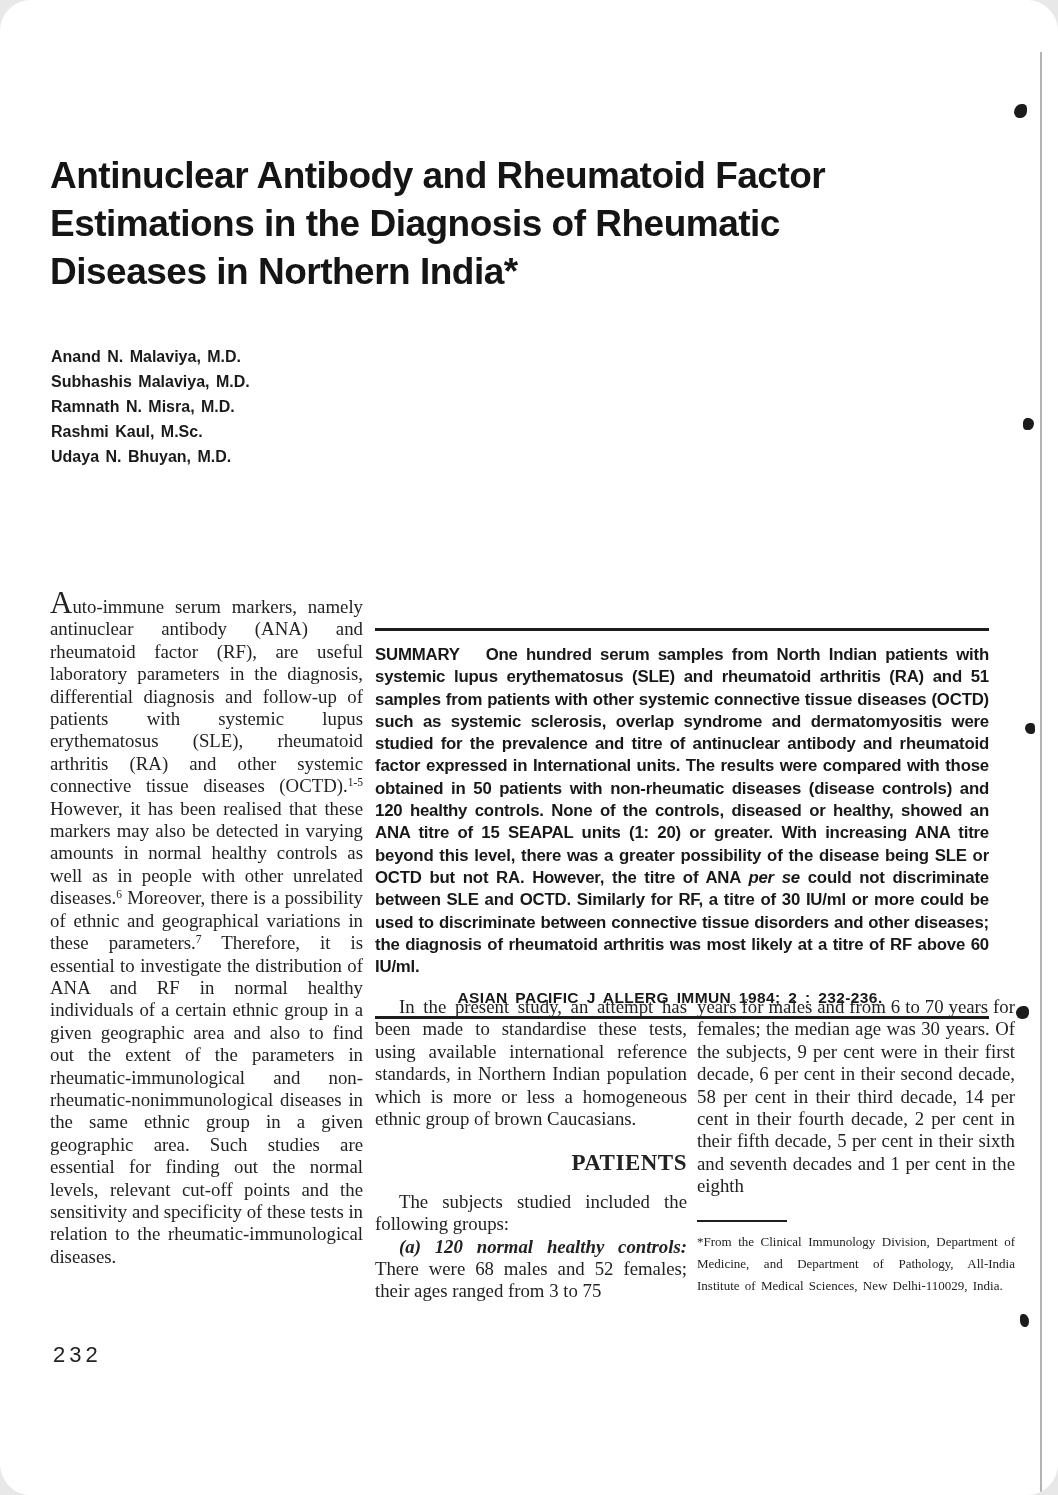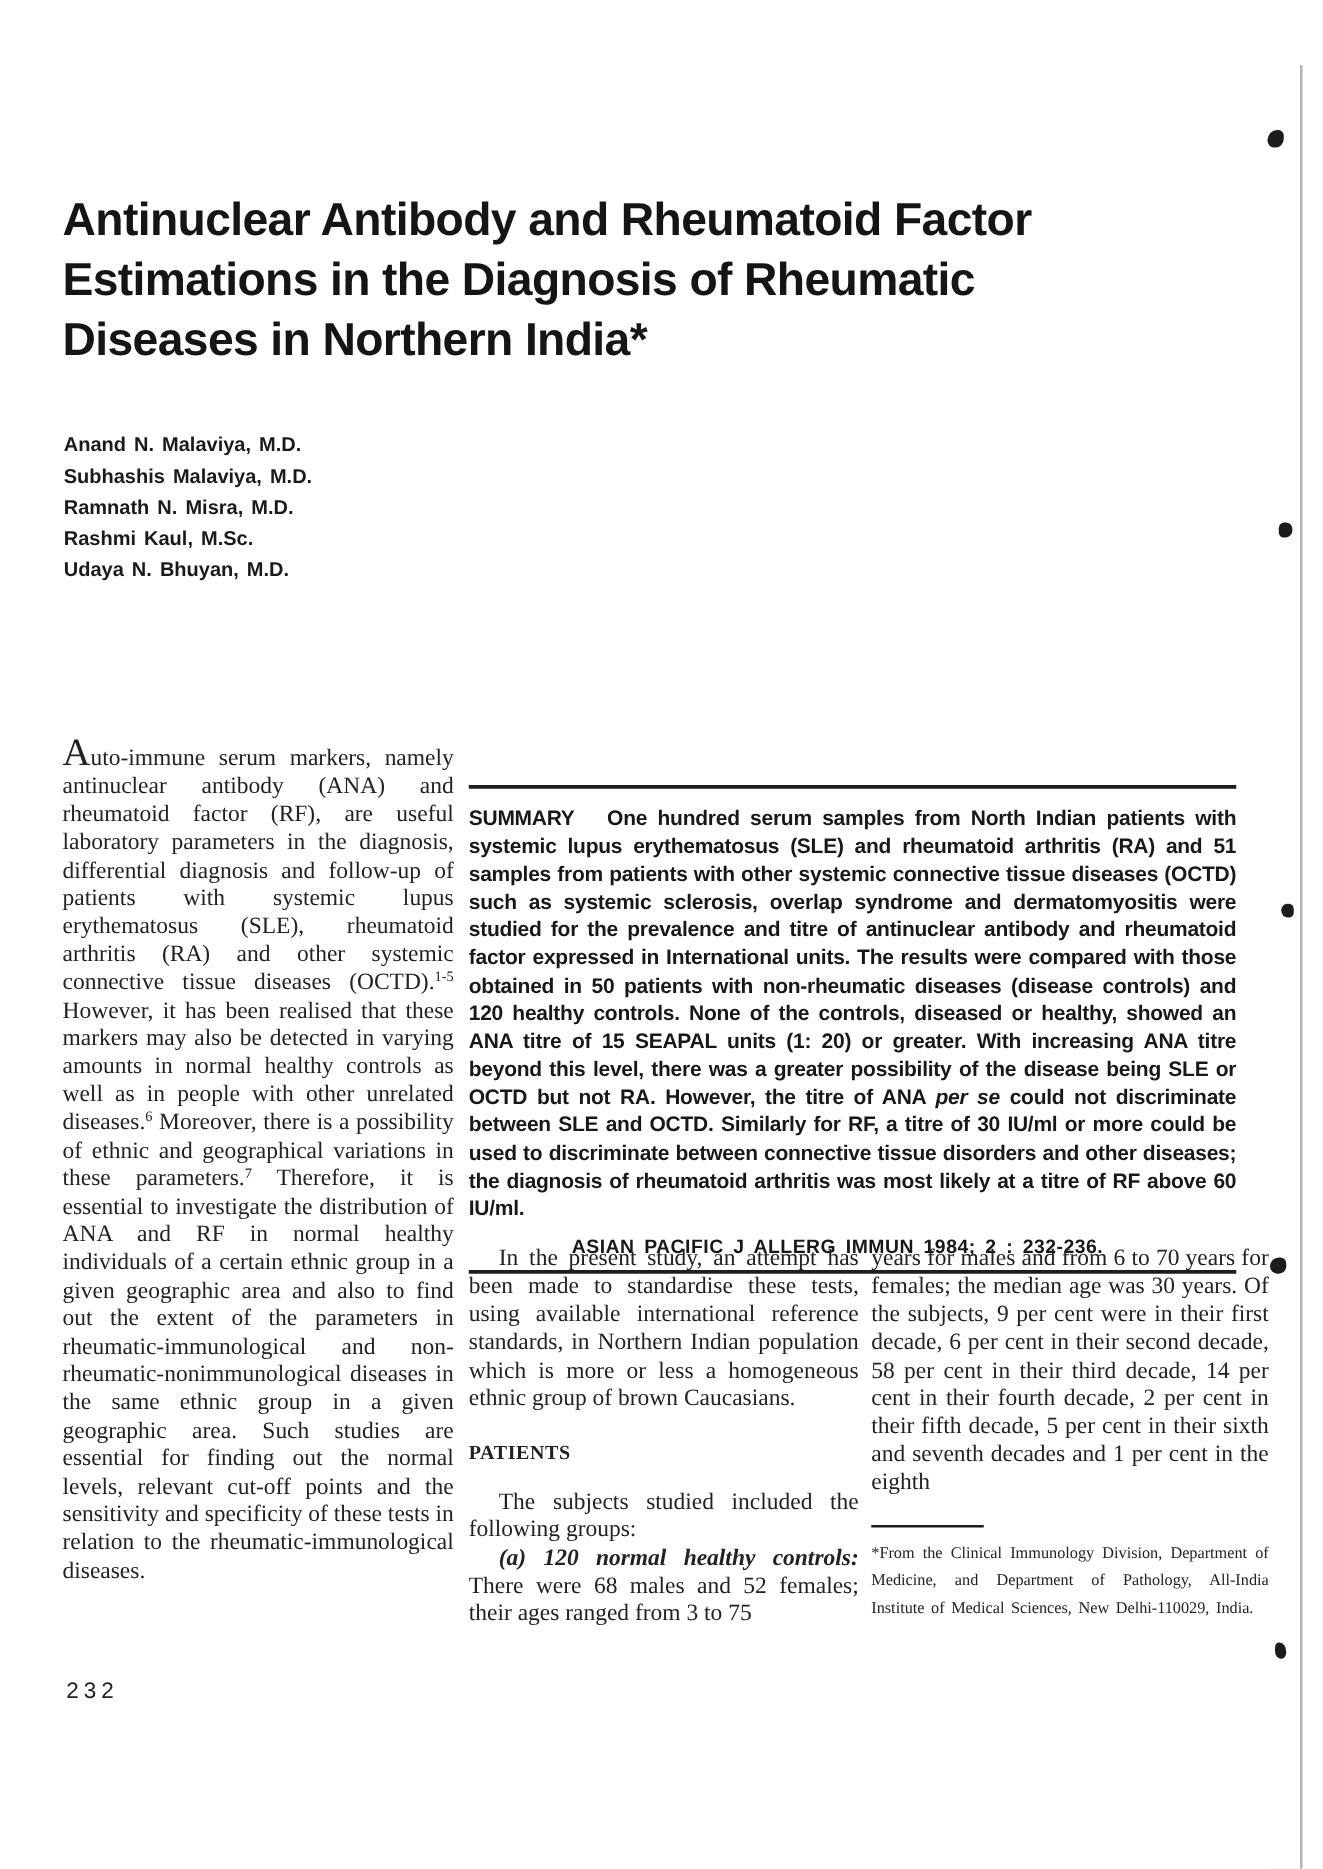"Antinuclear Antibody and Rheumatoid" .page { border-radius: none -> 31px }
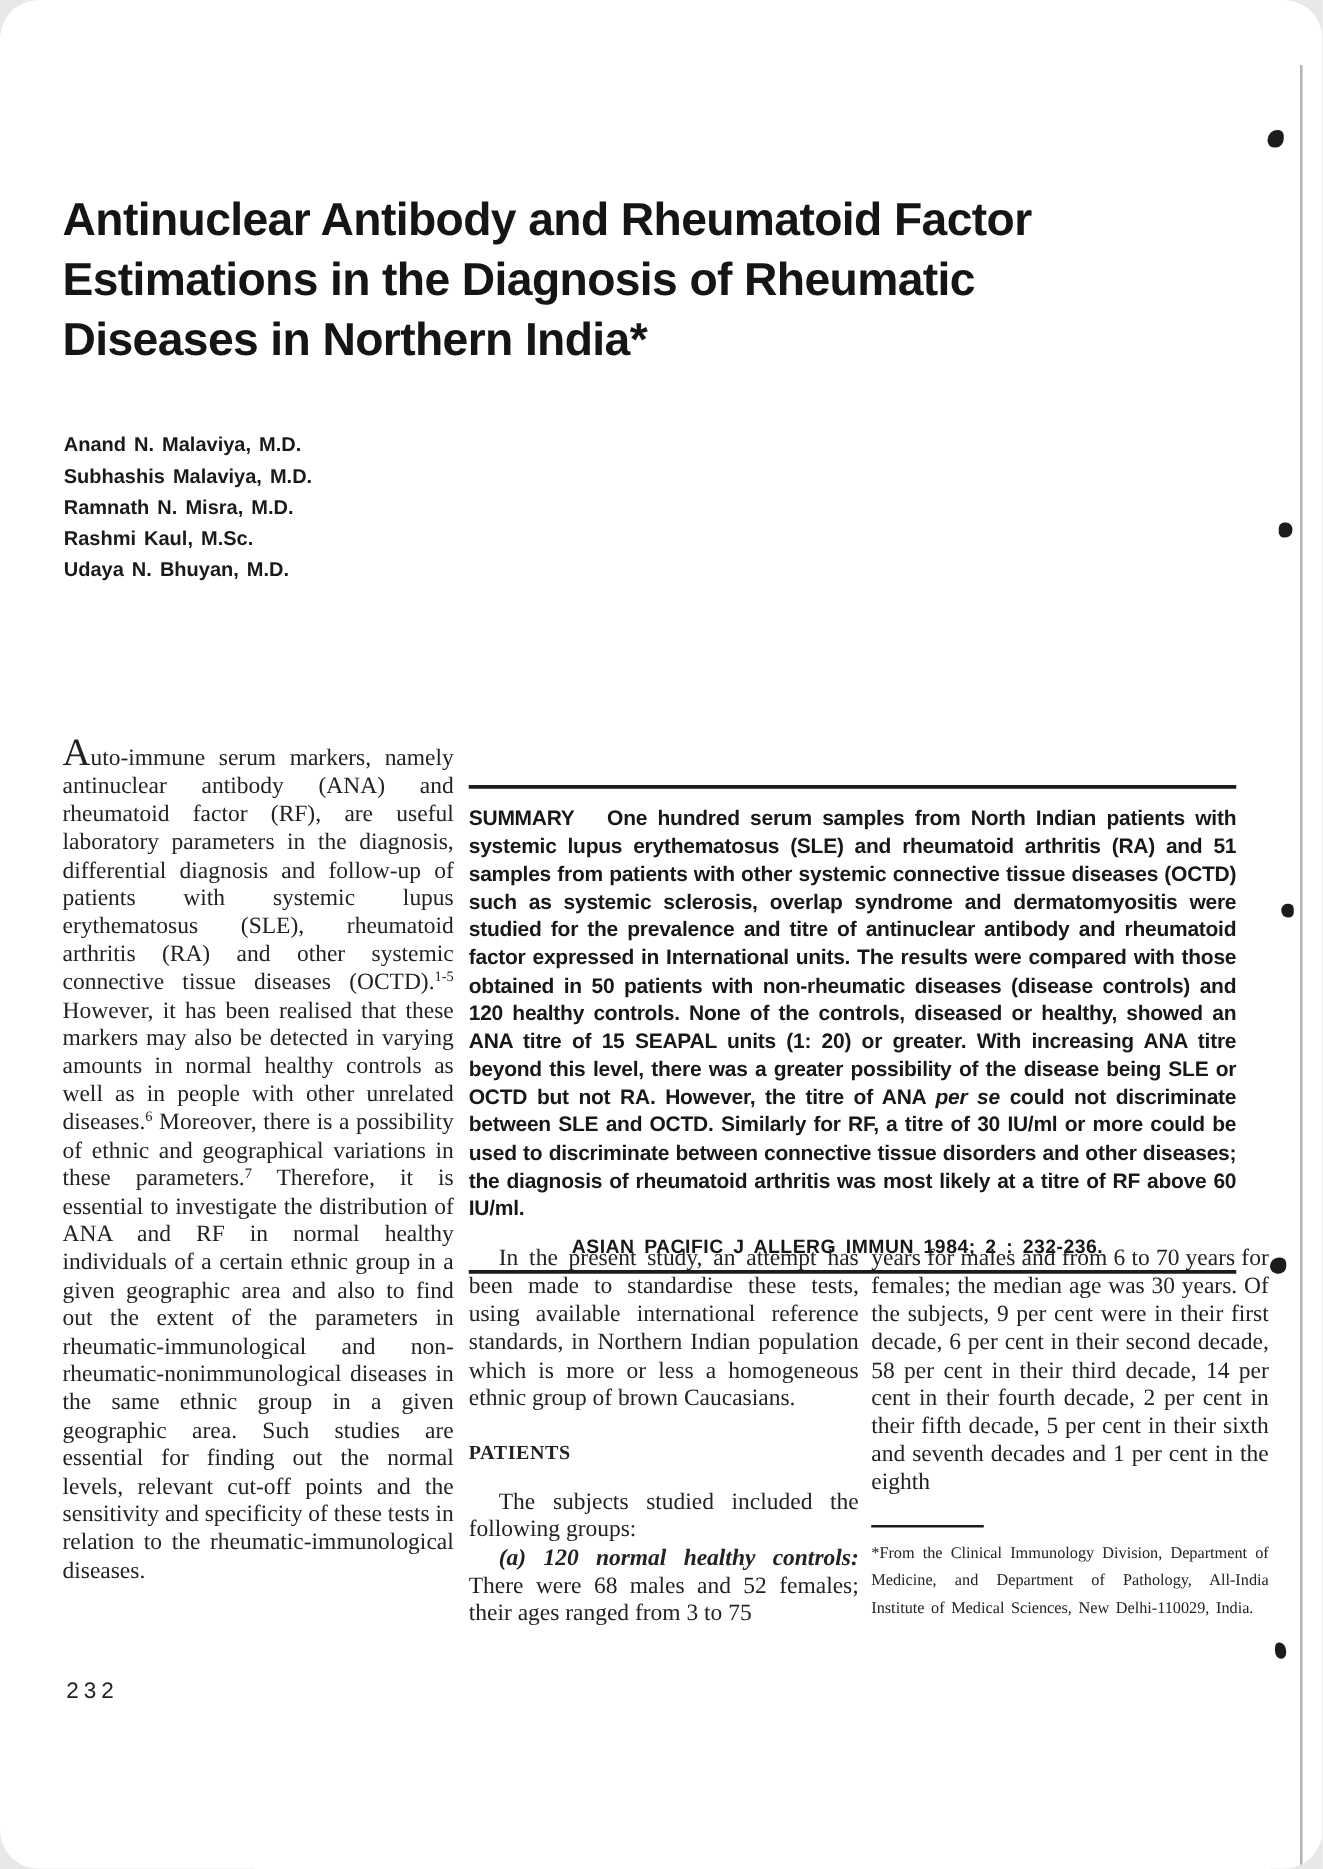"PATIENTS" .section-heading { font-size: 16px -> 23px; text-align: left -> right }
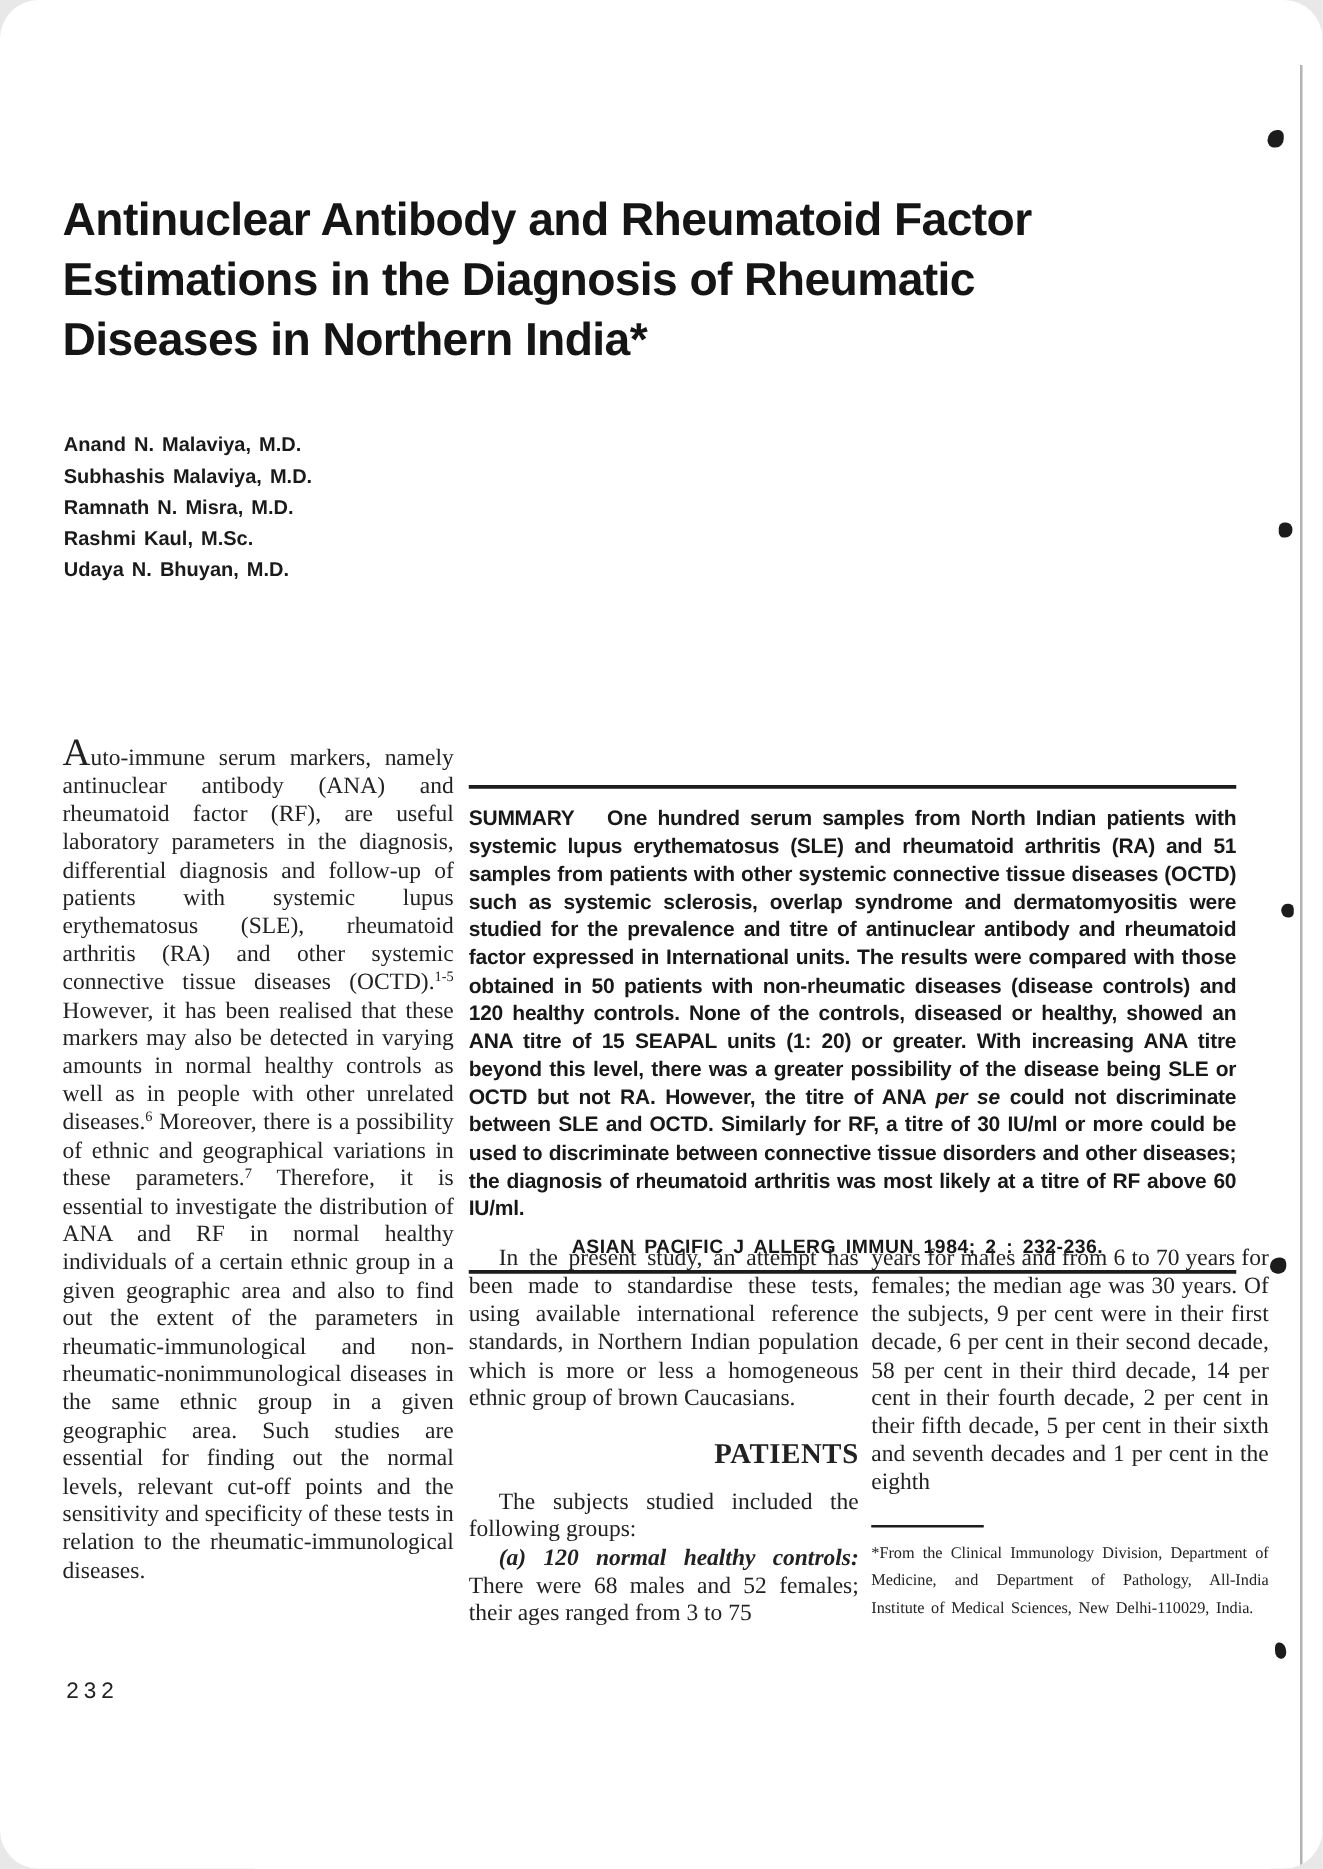"232" .page-number { font-size: 18px -> 22px }
